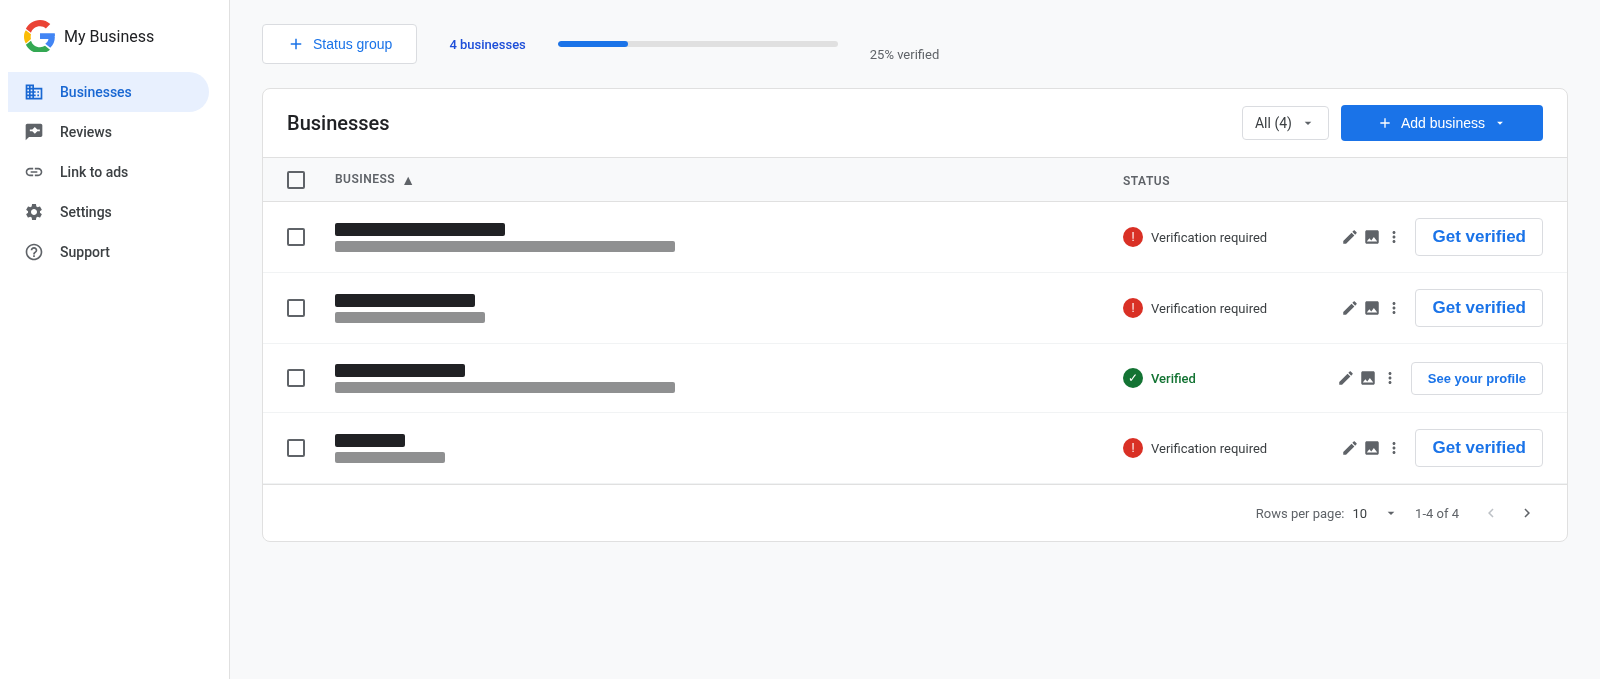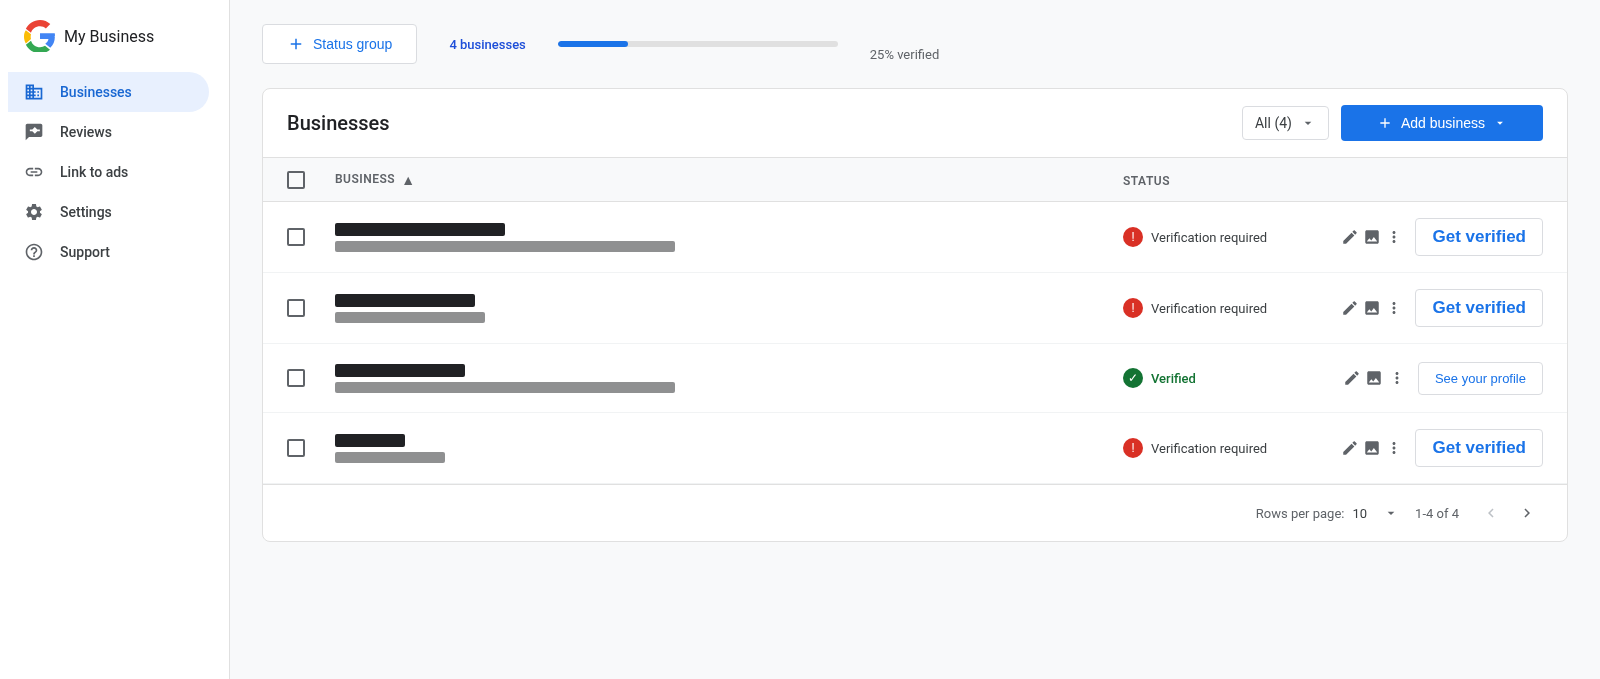"See your profile" .see-profile-btn { font-weight: 400 -> 700 }
